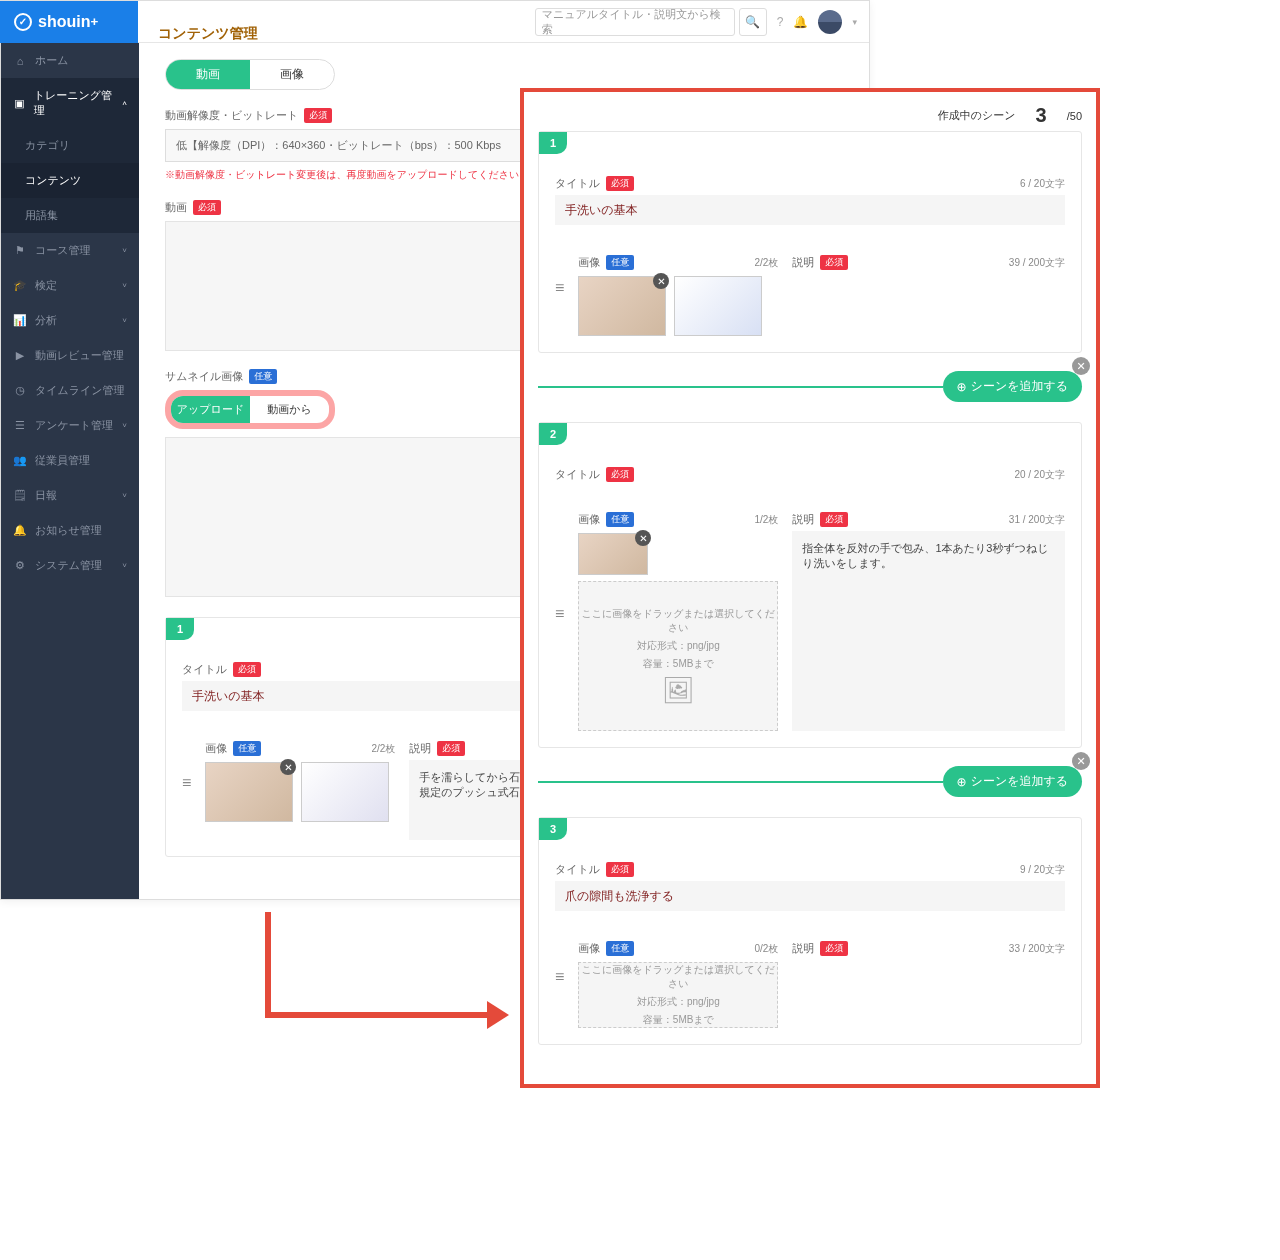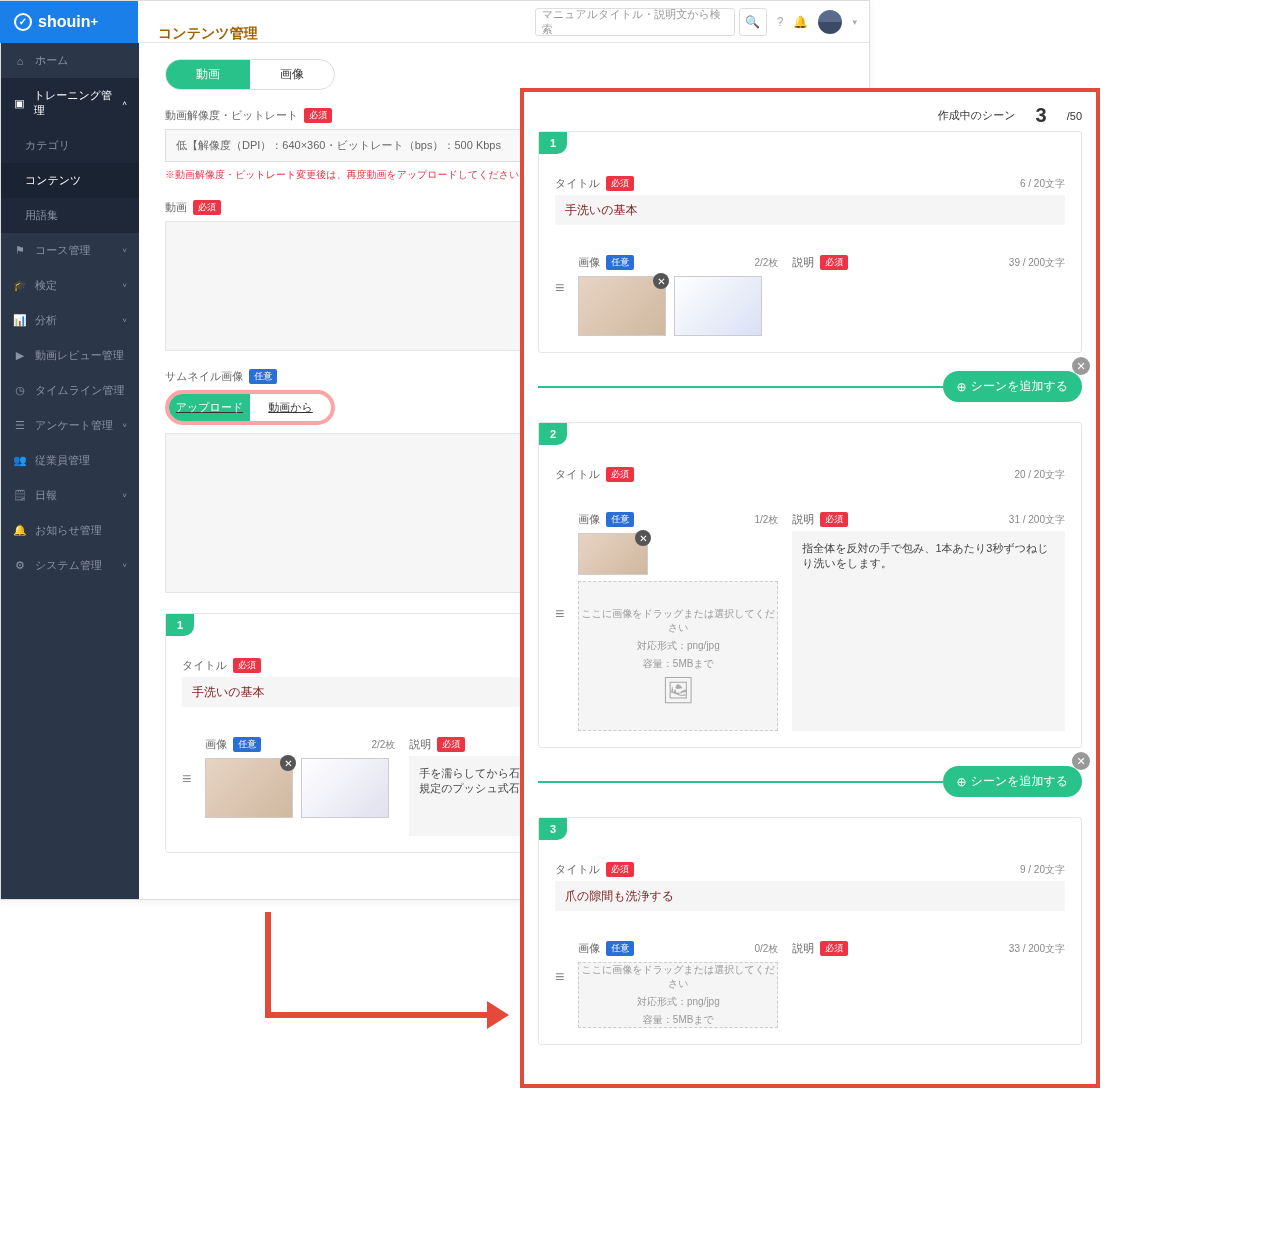"アップロード" .pill-tabs { border: 4px solid #fca5a5 -> 6px solid #fca5a5; text-decoration: underline -> none }
